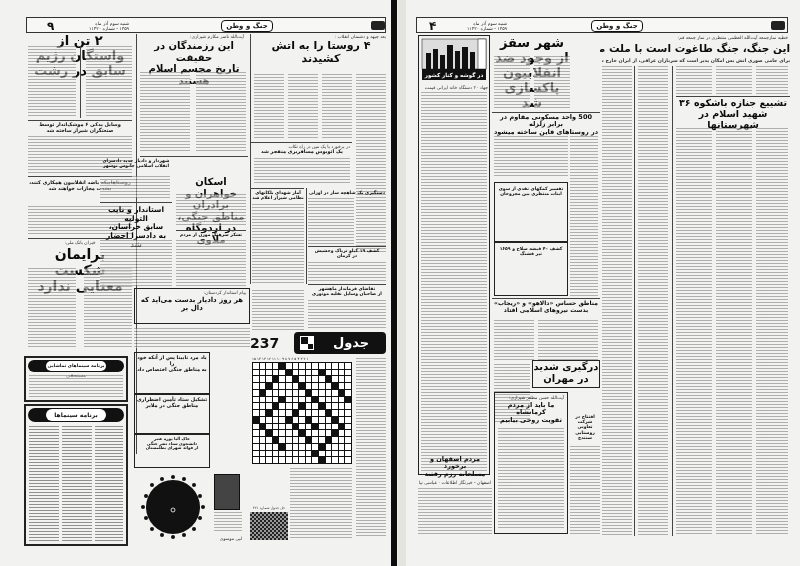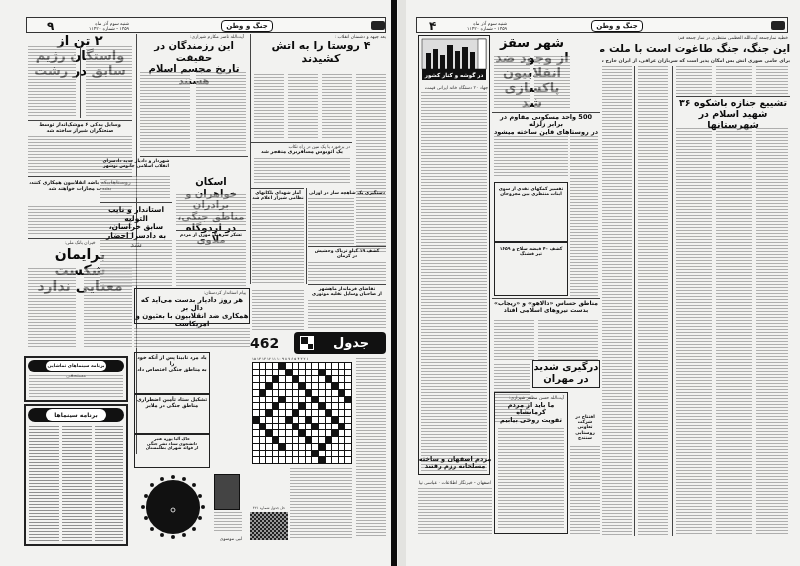"همکاری ضد انقلابیون با بعثیون" div { html: <div>همکاری ضد انقلابیون با بعثیون و امریکاست</div> -> none }
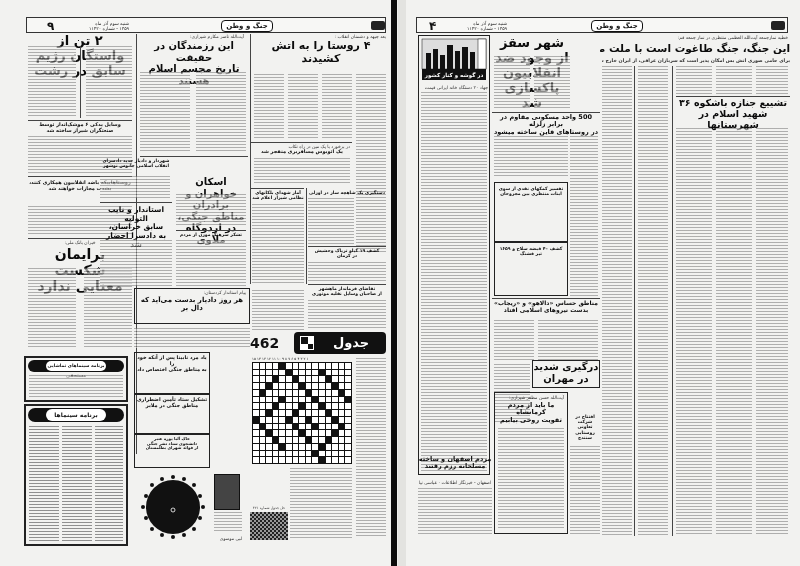"462" div.abs { text: 462 -> 237 }
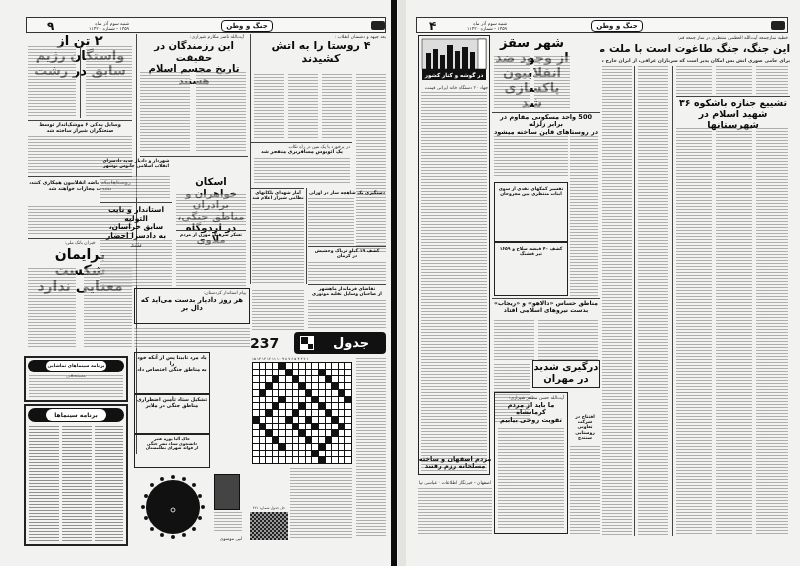"مردم اصفهان و ساخته" div { text: ساخته -> برخورد }
